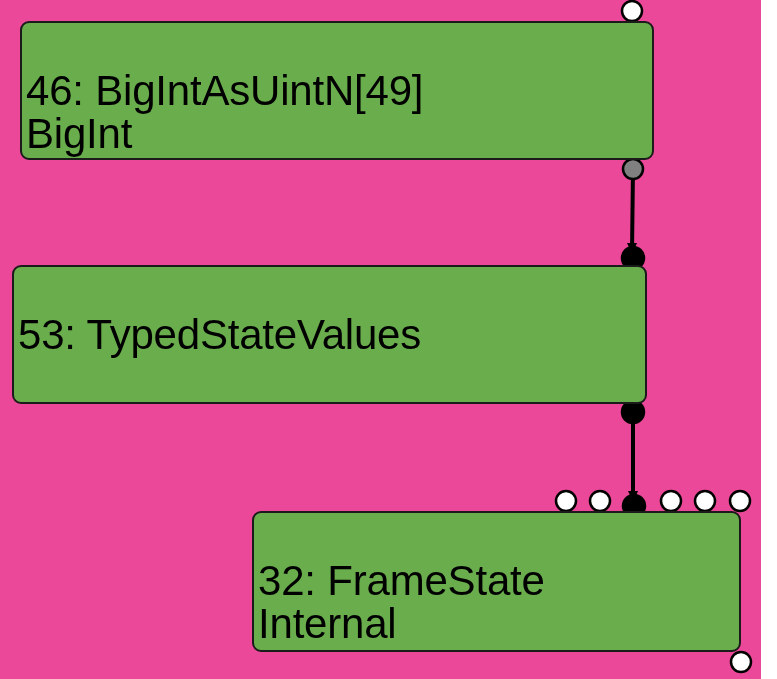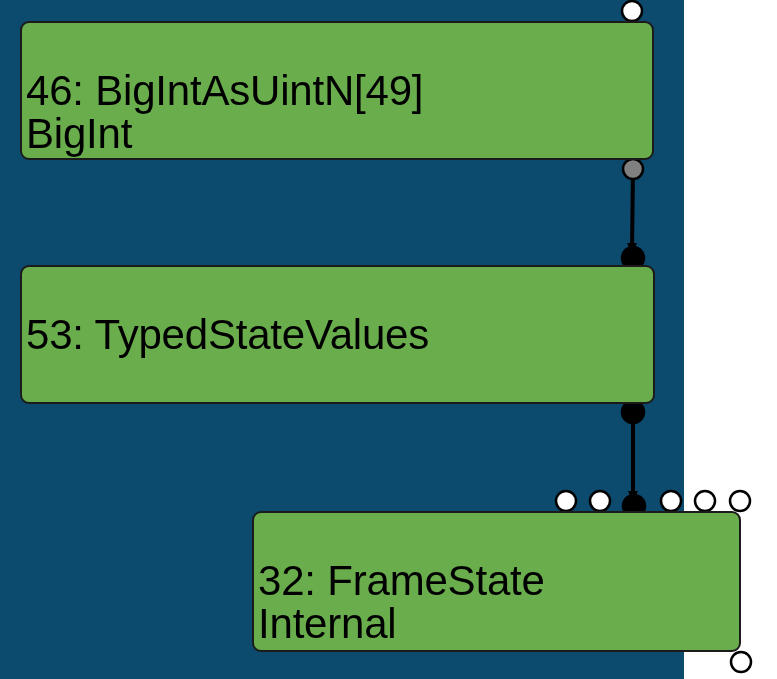"46: BigIntAsUintN[49]" #graph-canvas { background: #0c4a6e -> #ec4899; width: 684px -> 761px }
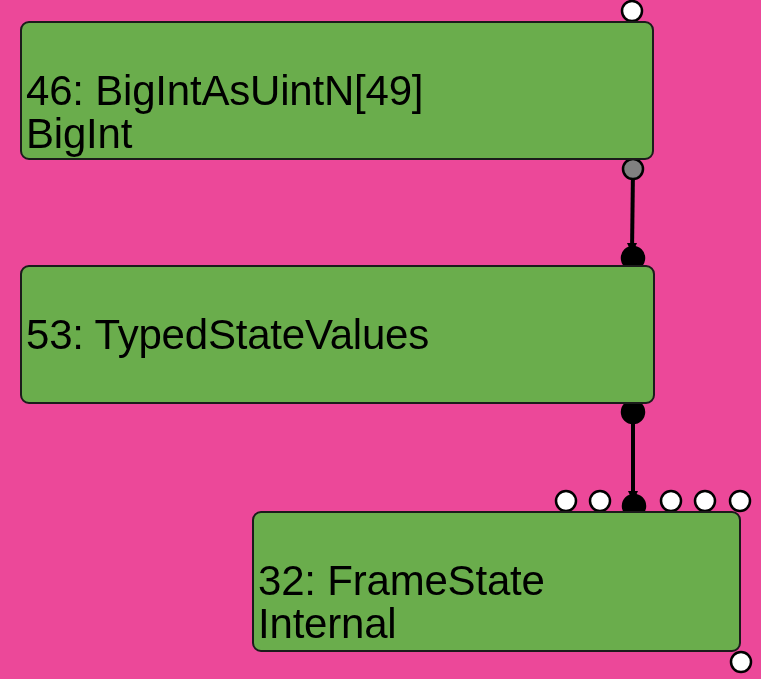"53: TypedStateValues" div.node-box { left: 20px -> 12px }
